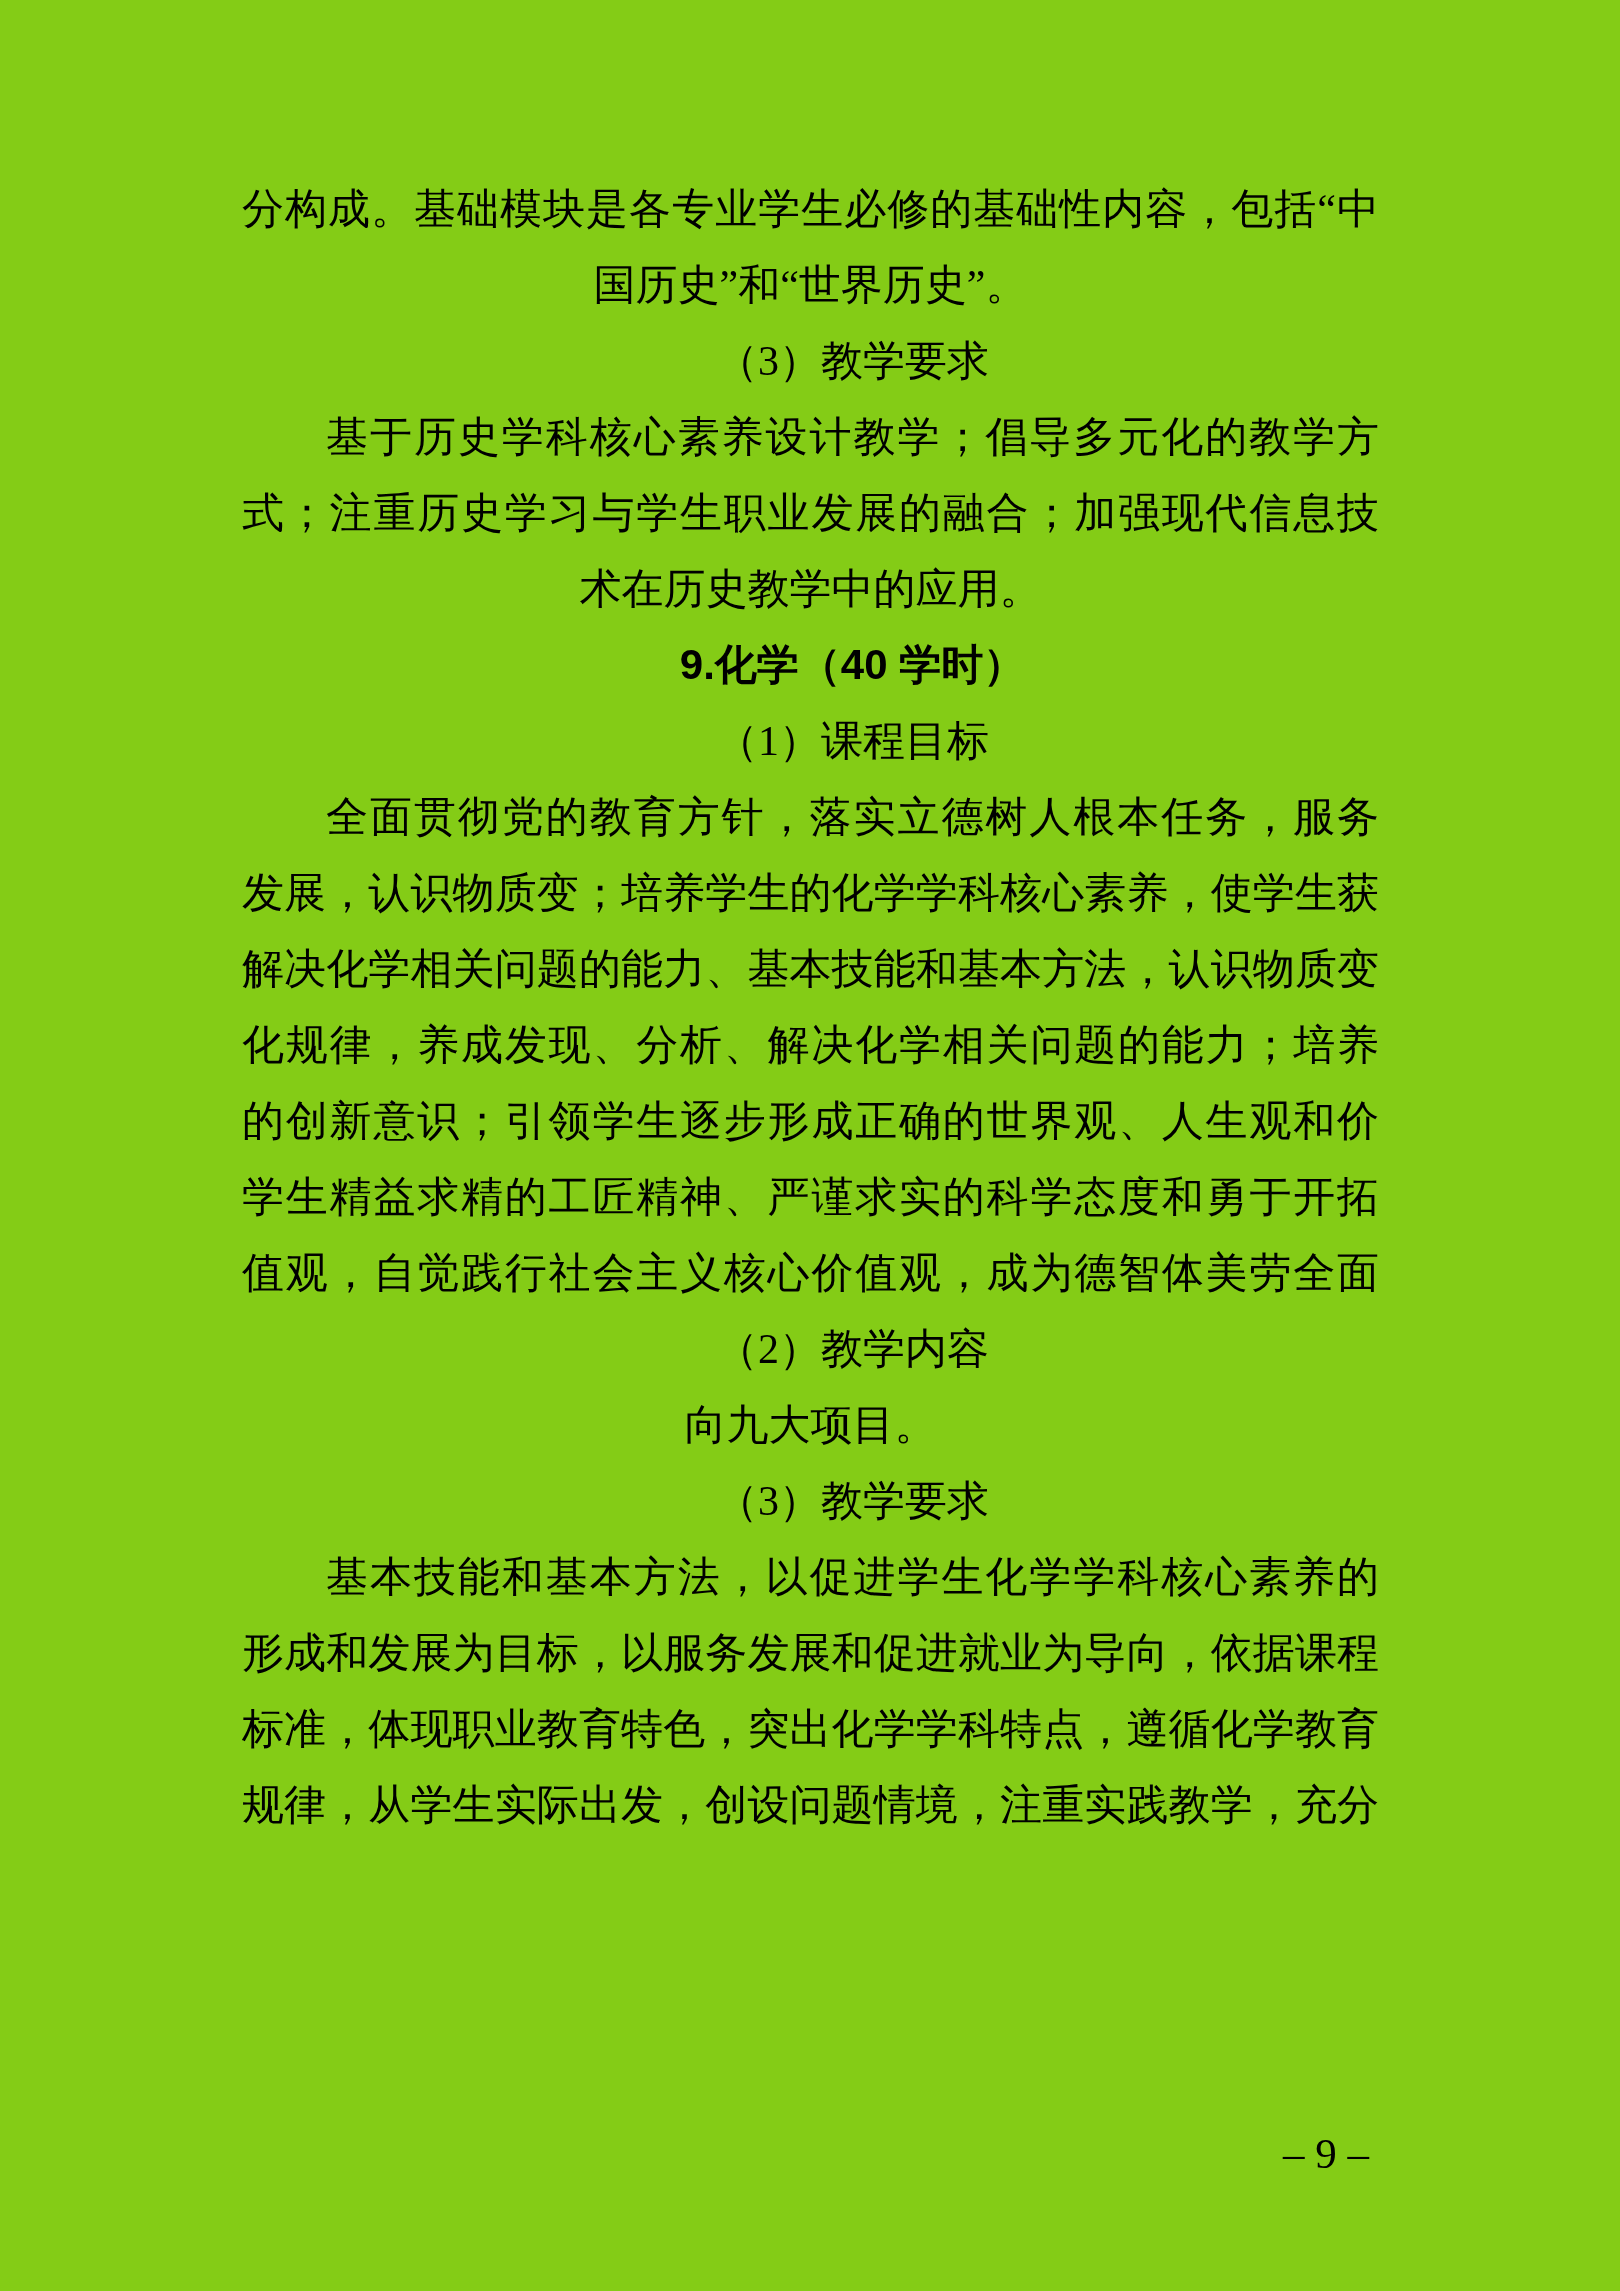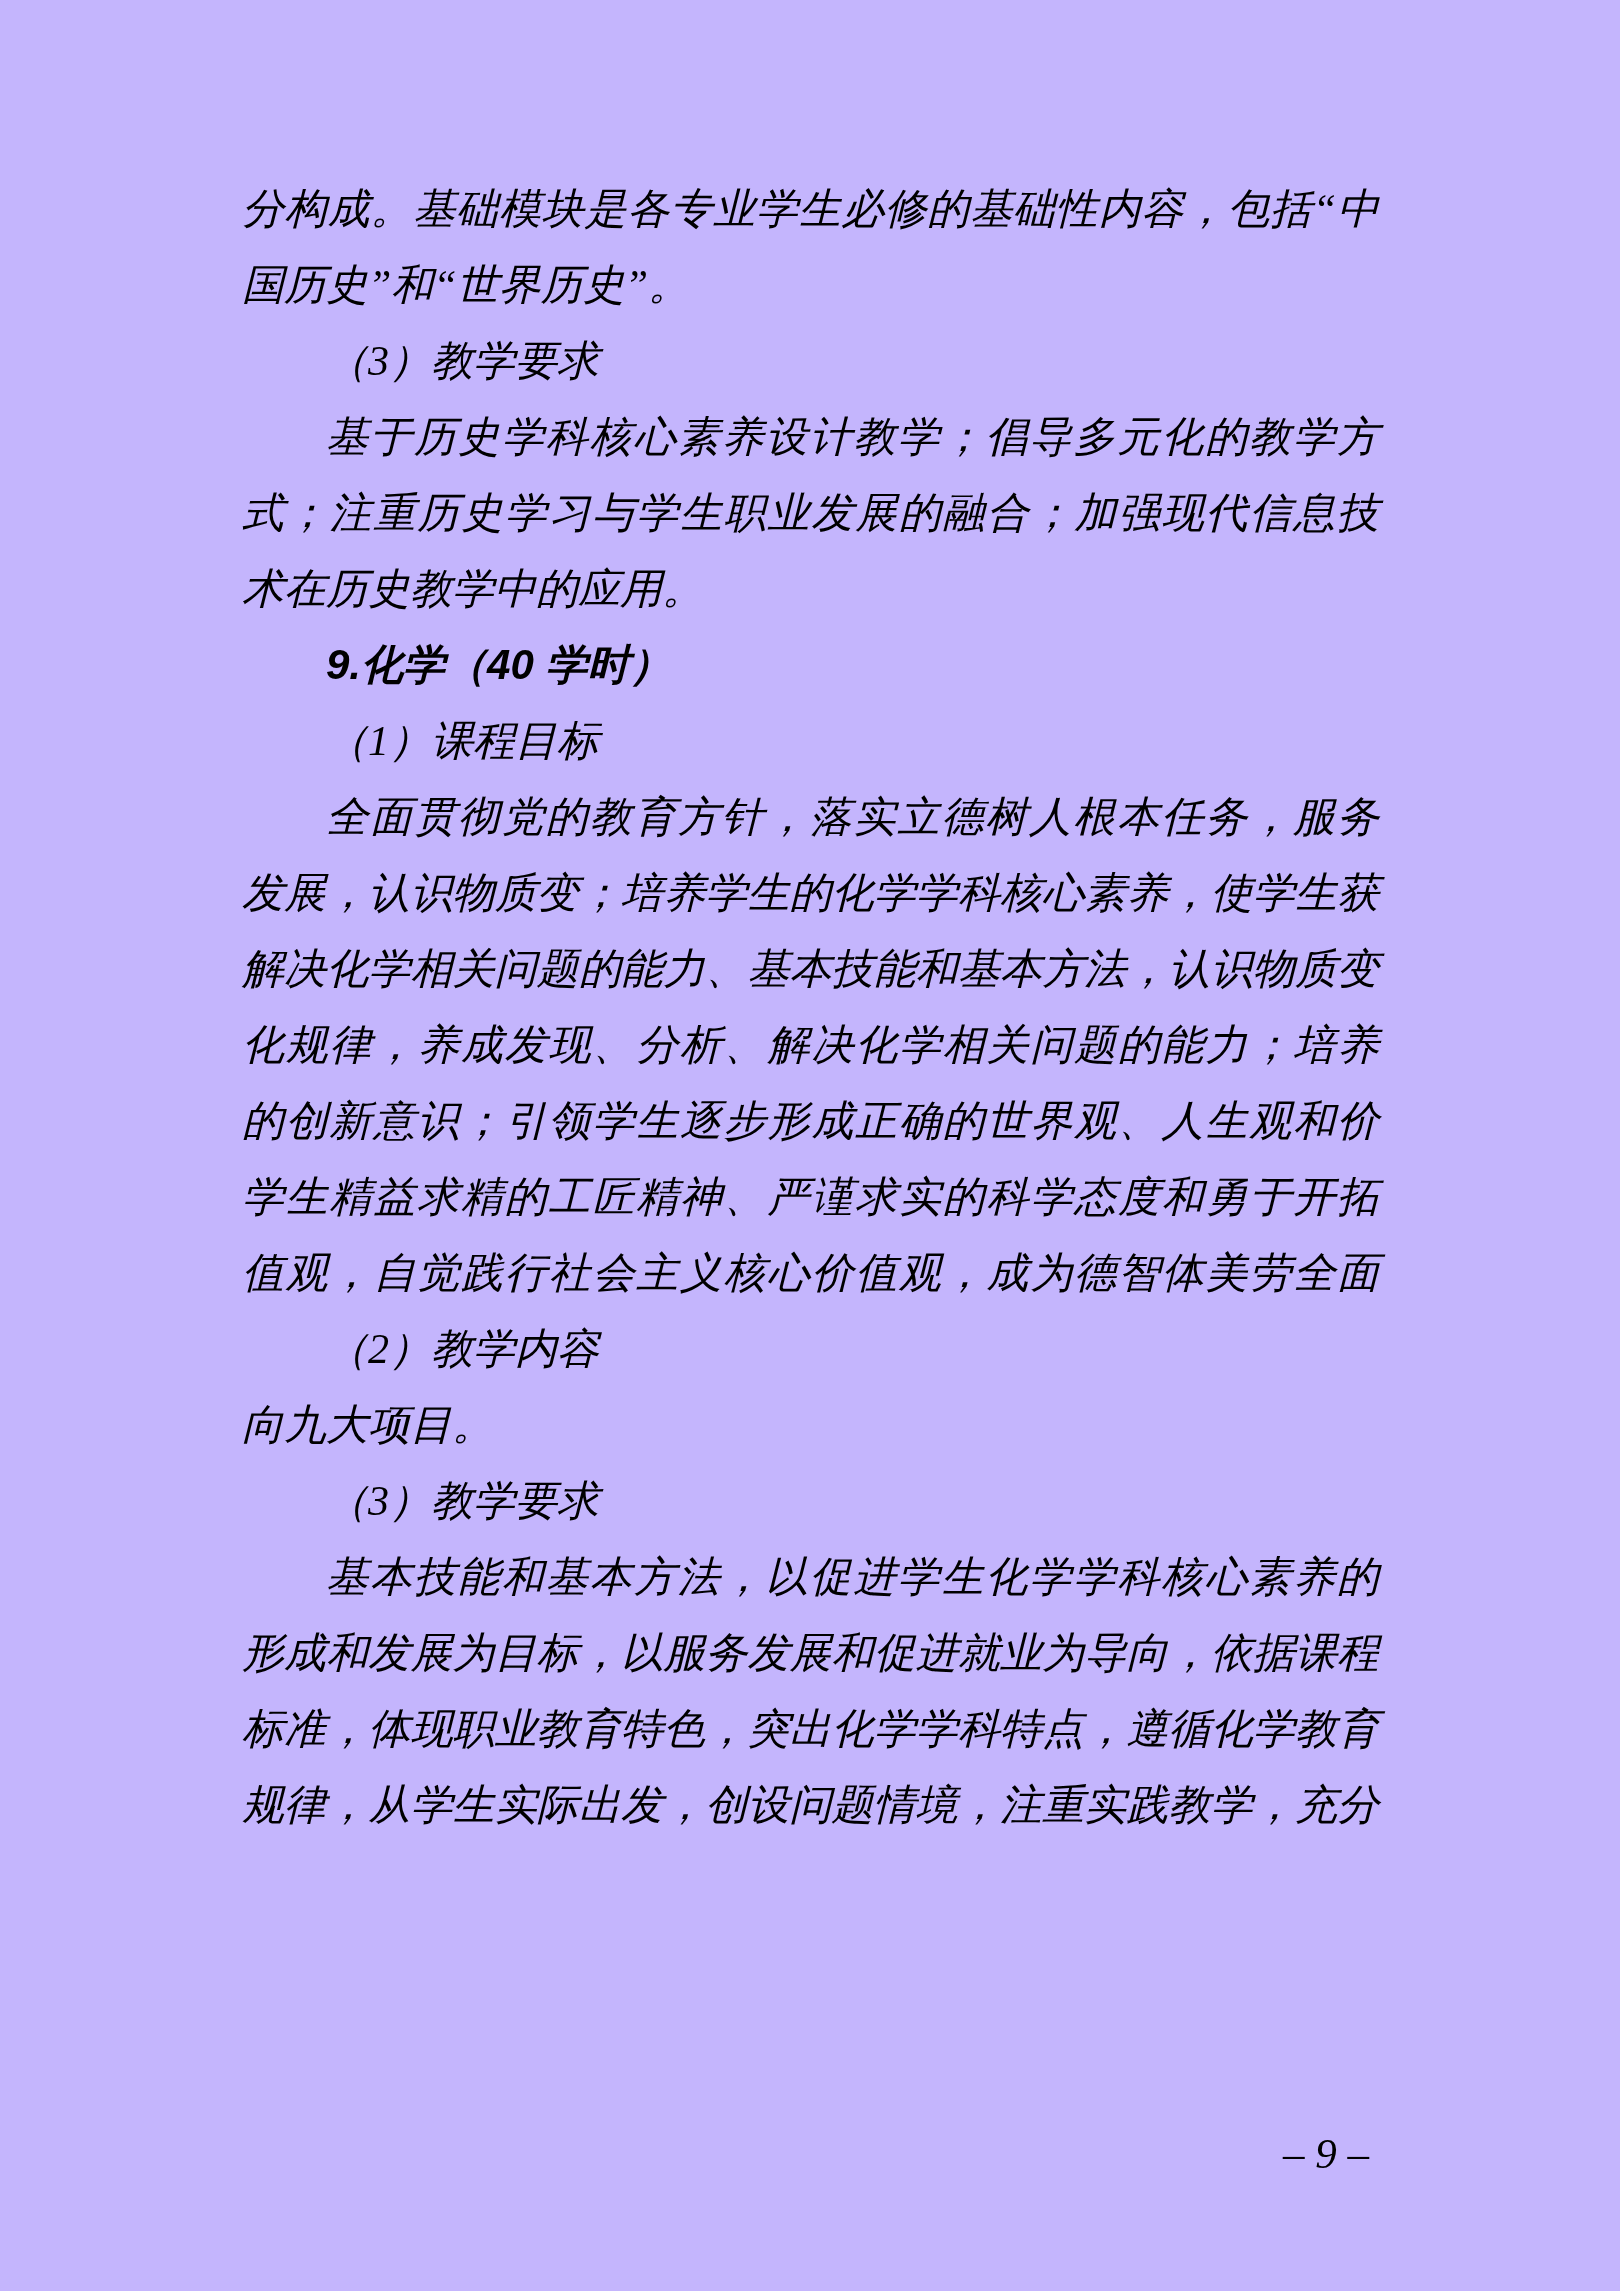"分构成。基础模块是各专业学生必修的基础性内容，包括“中" .page { background: #c4b5fd -> #84cc16; font-style: italic -> none }
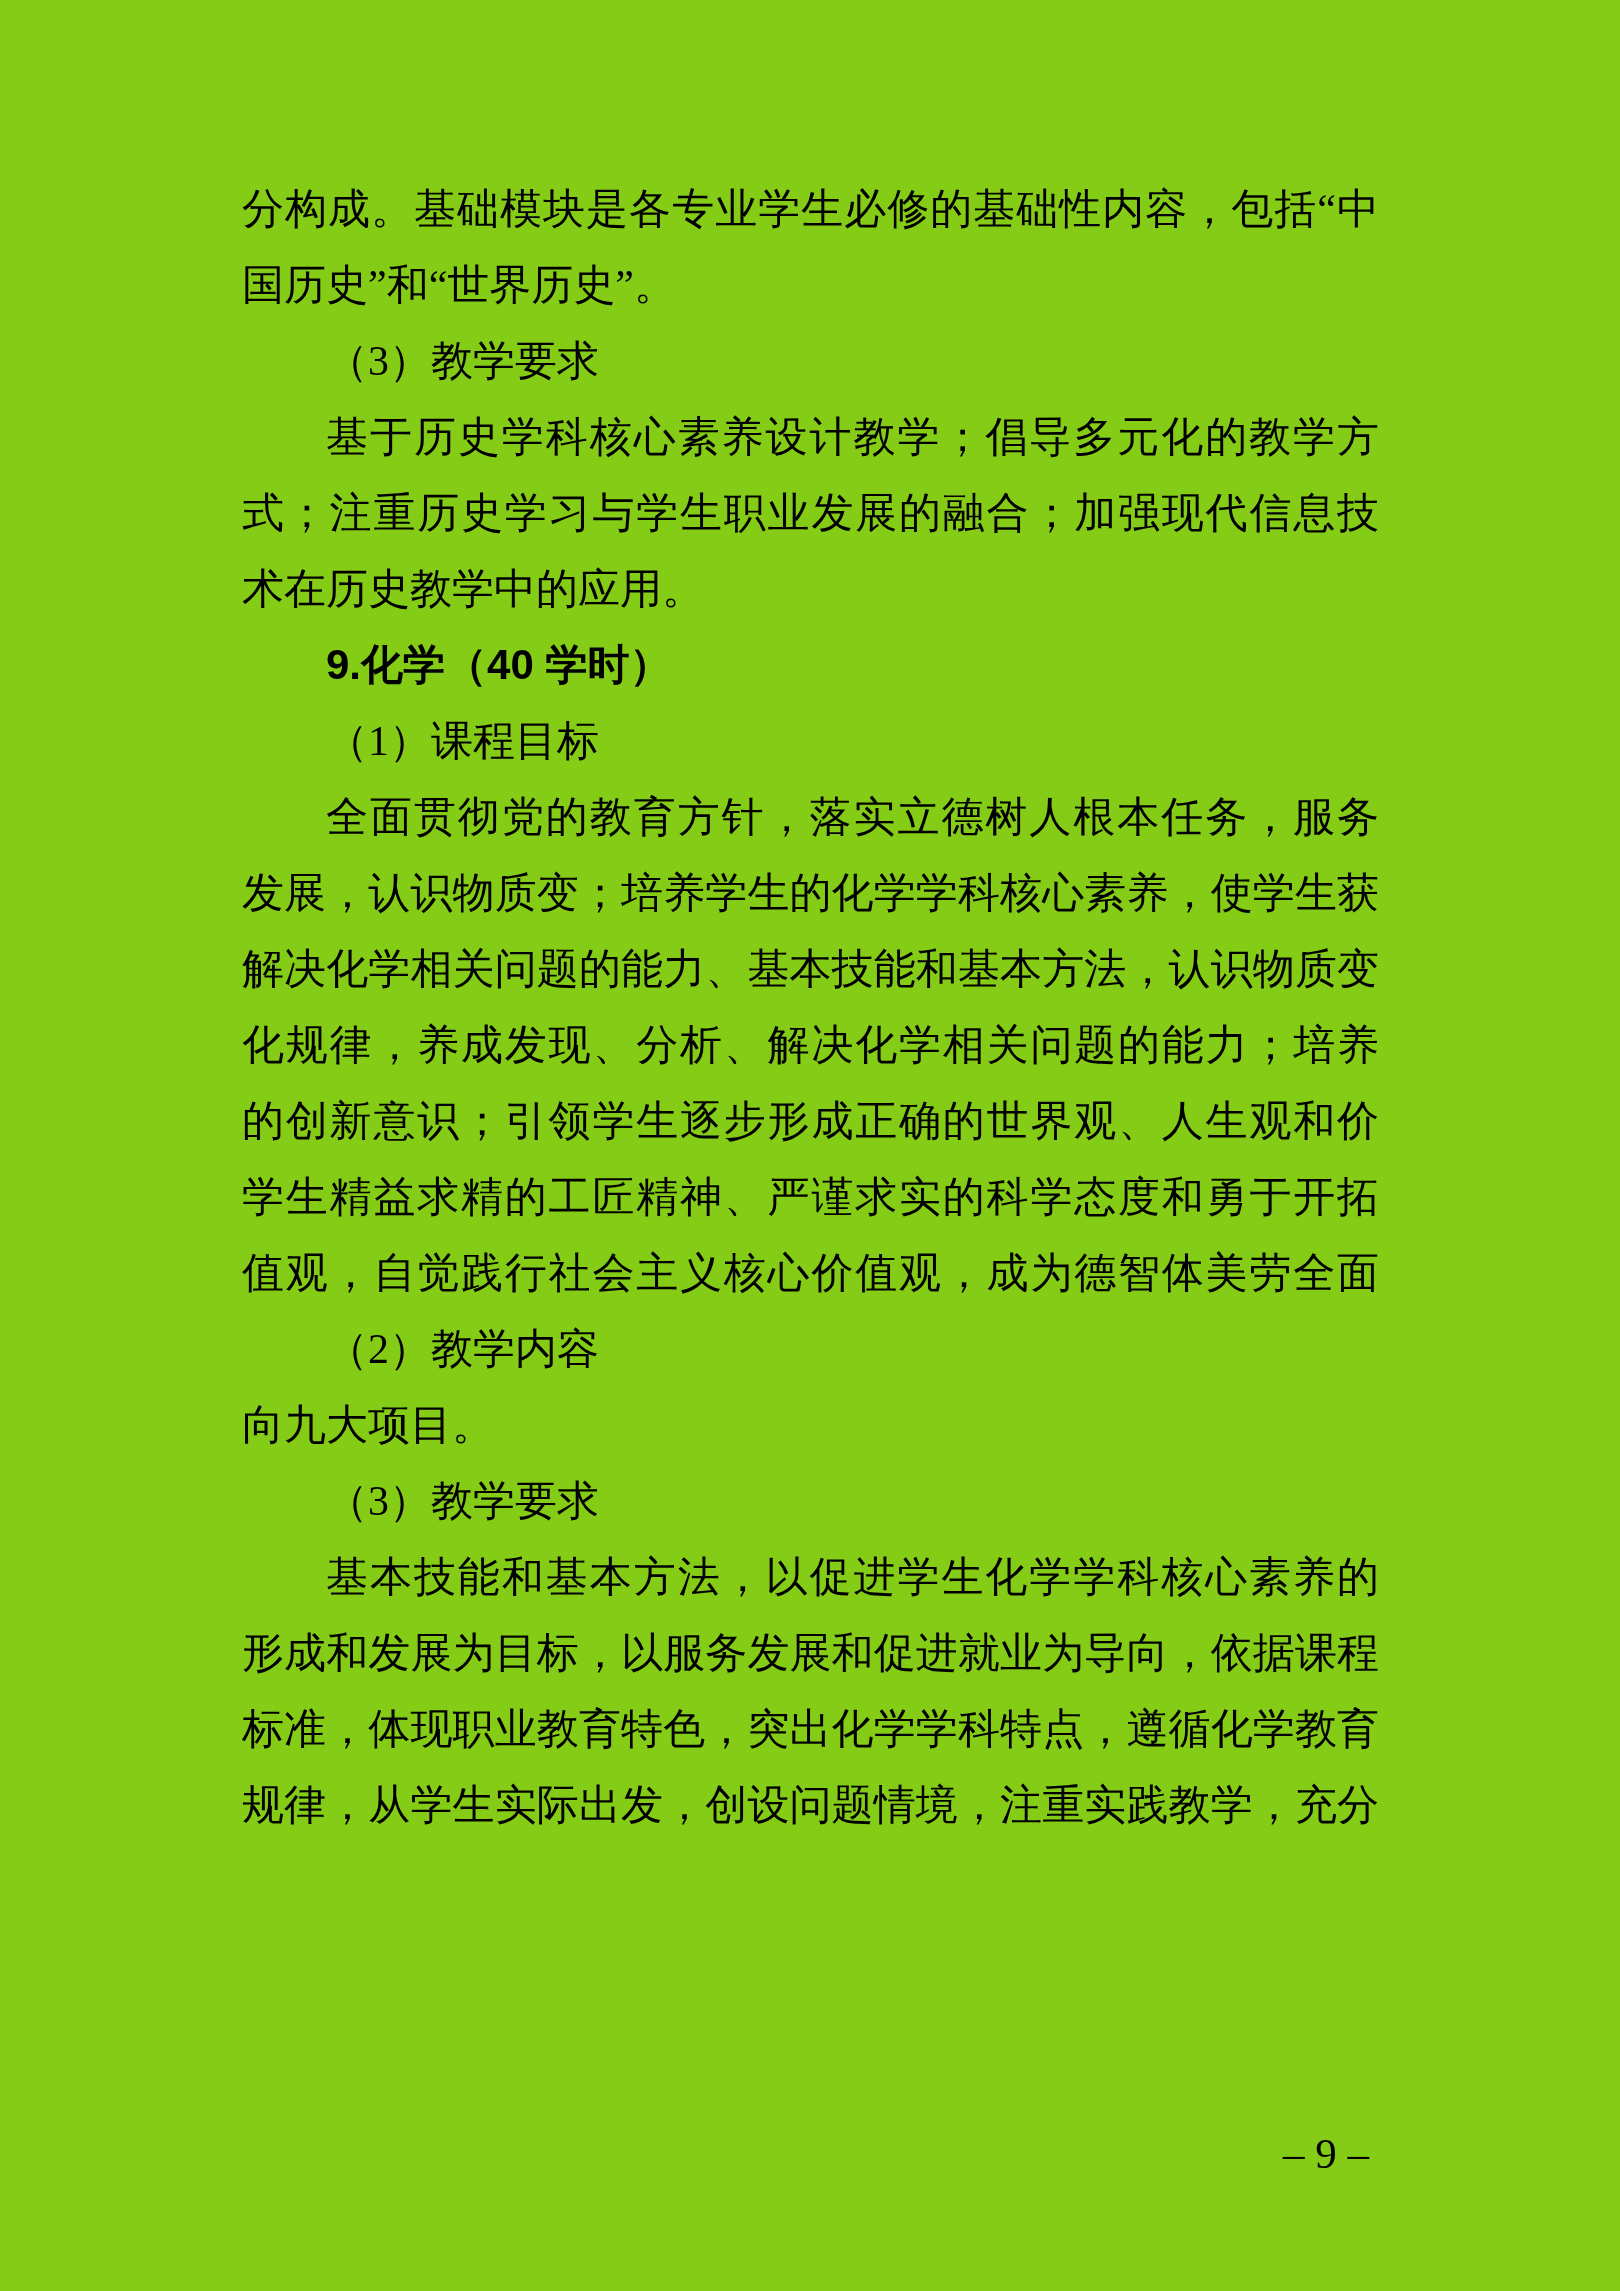"国历史”和“世界历史”。" .line { text-align: left -> center }
